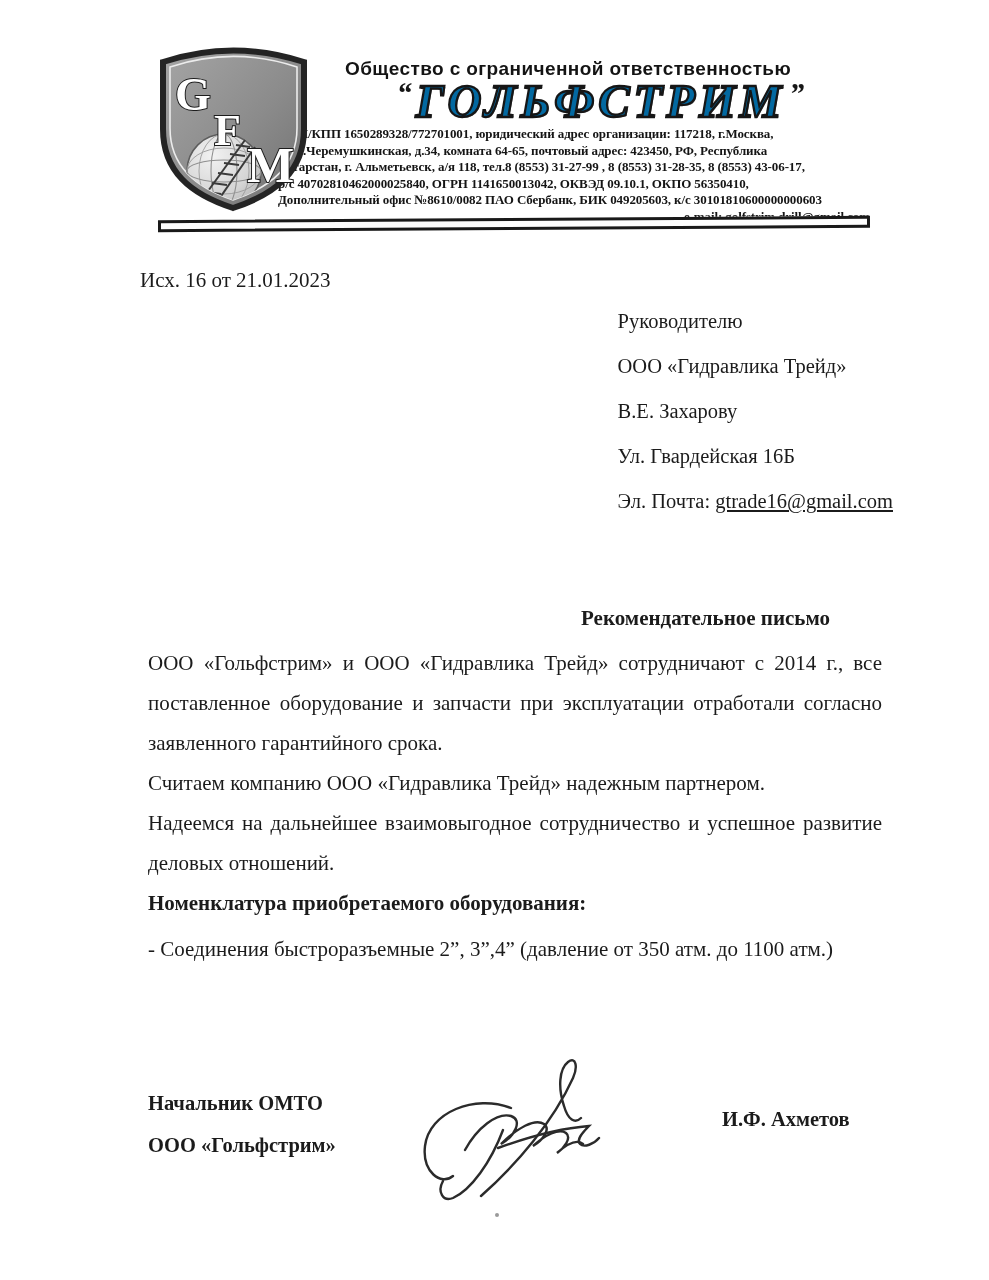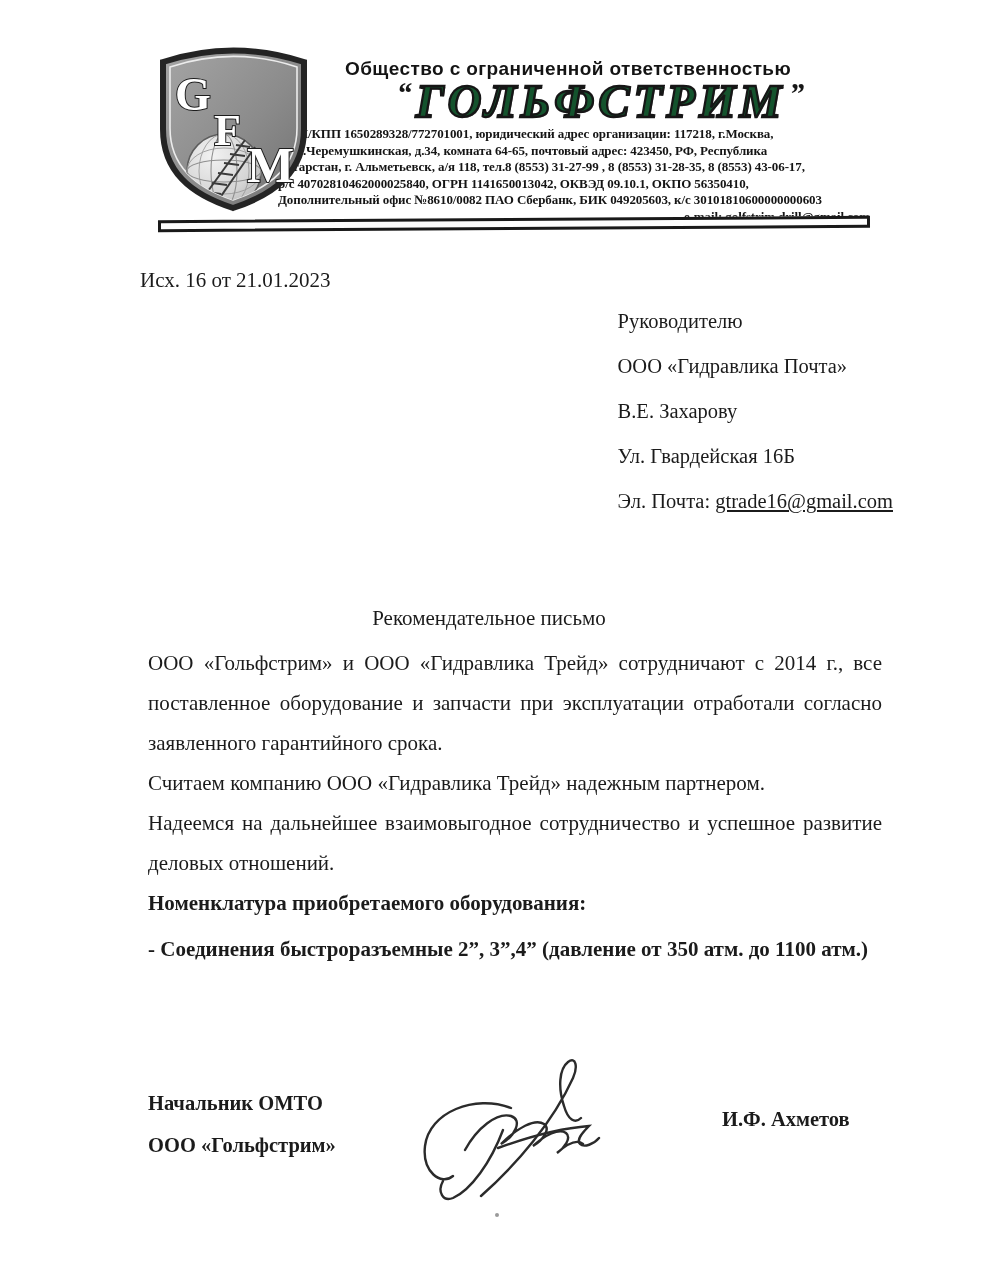"ГОЛЬФСТРИМ" .company-name .nm { color: #14532d -> #0369a1 }
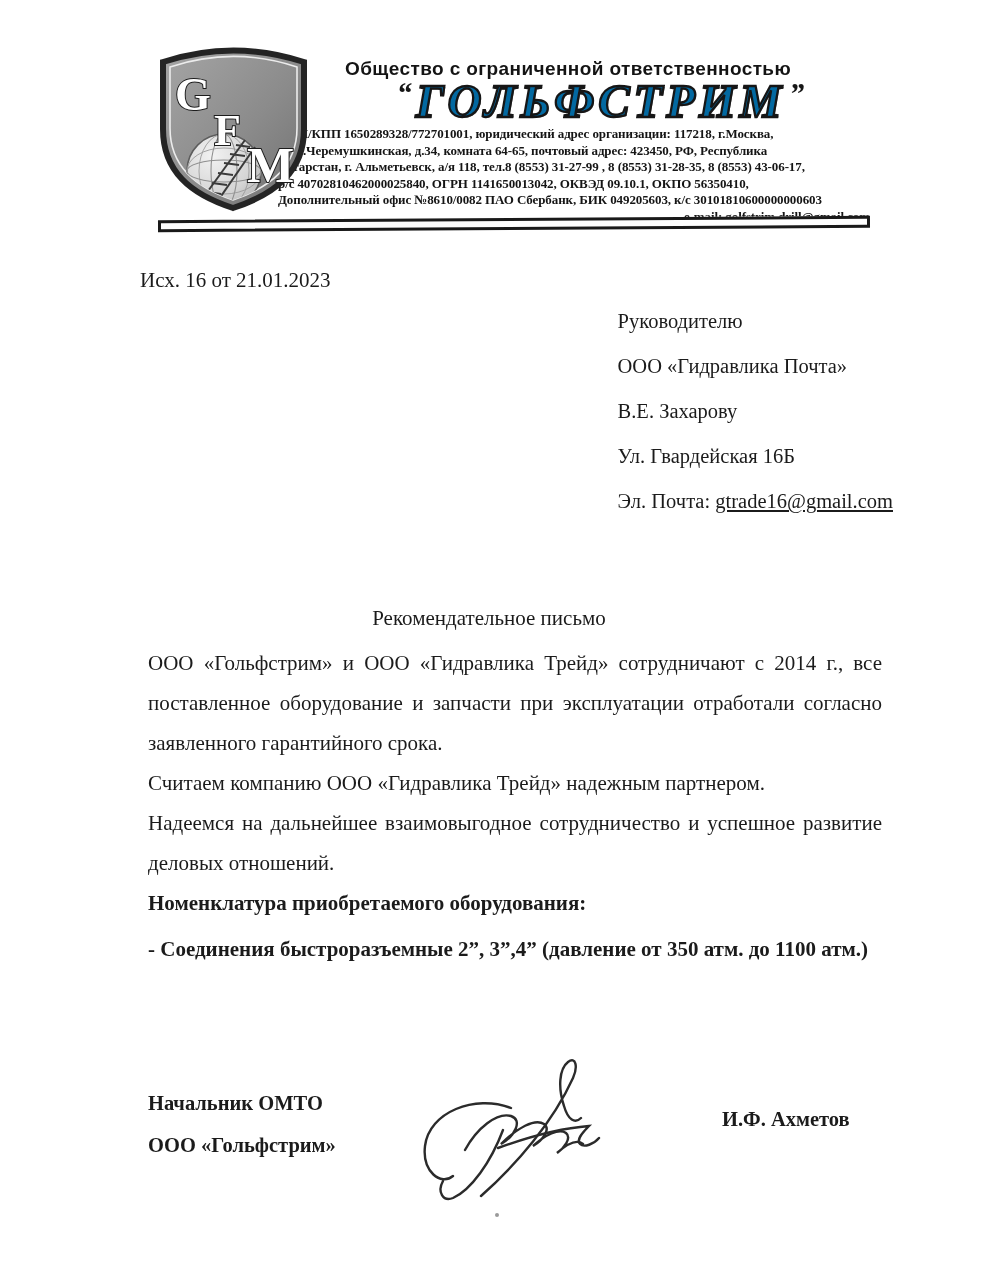"ООО «Гидравлика Почта»" div { text: Почта -> Трейд }
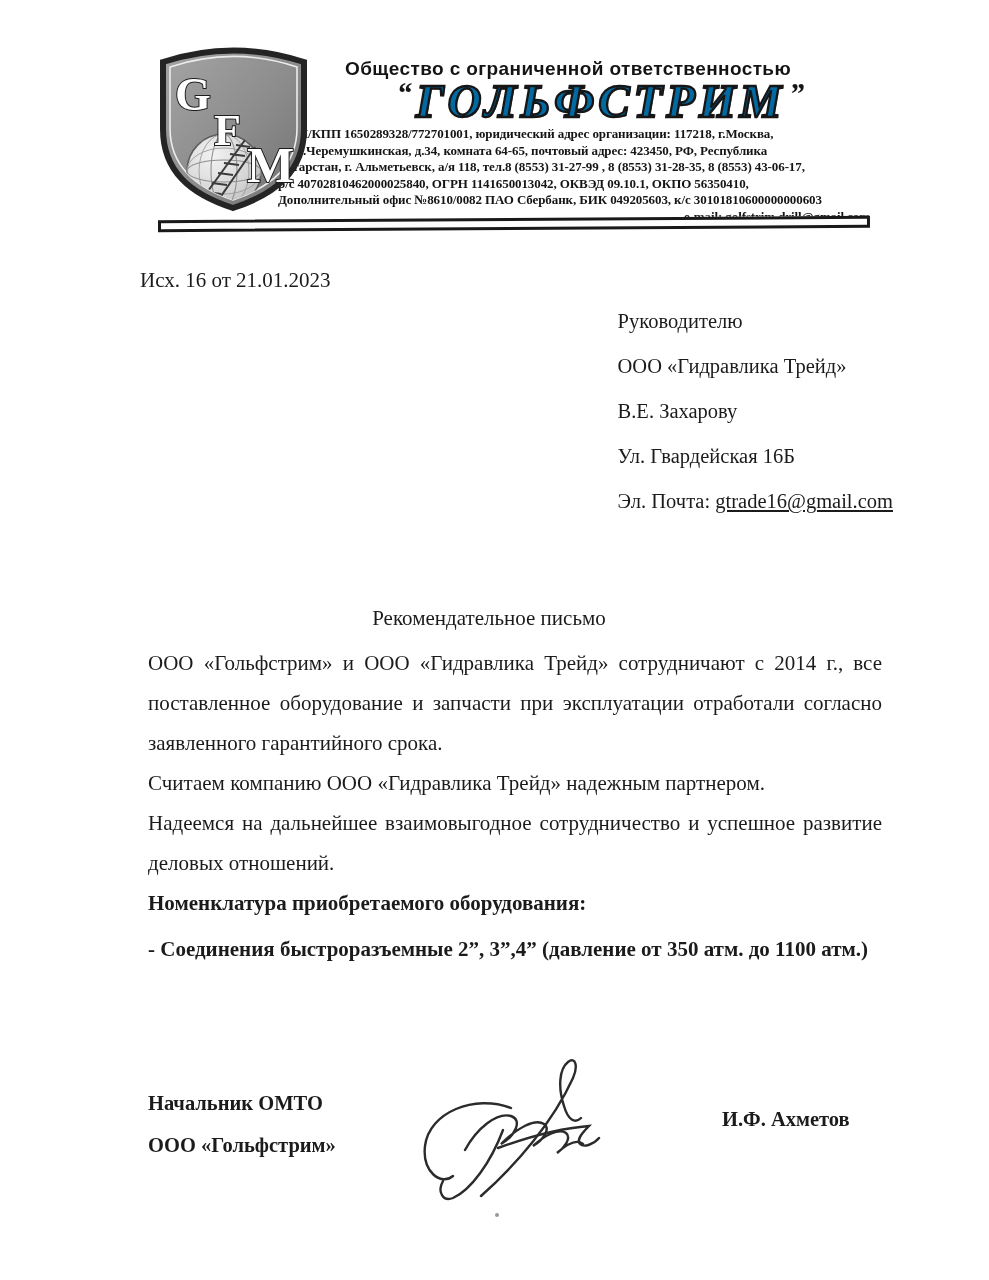"Рекомендательное письмо" .title { font-weight: normal -> bold; text-align: center -> right }
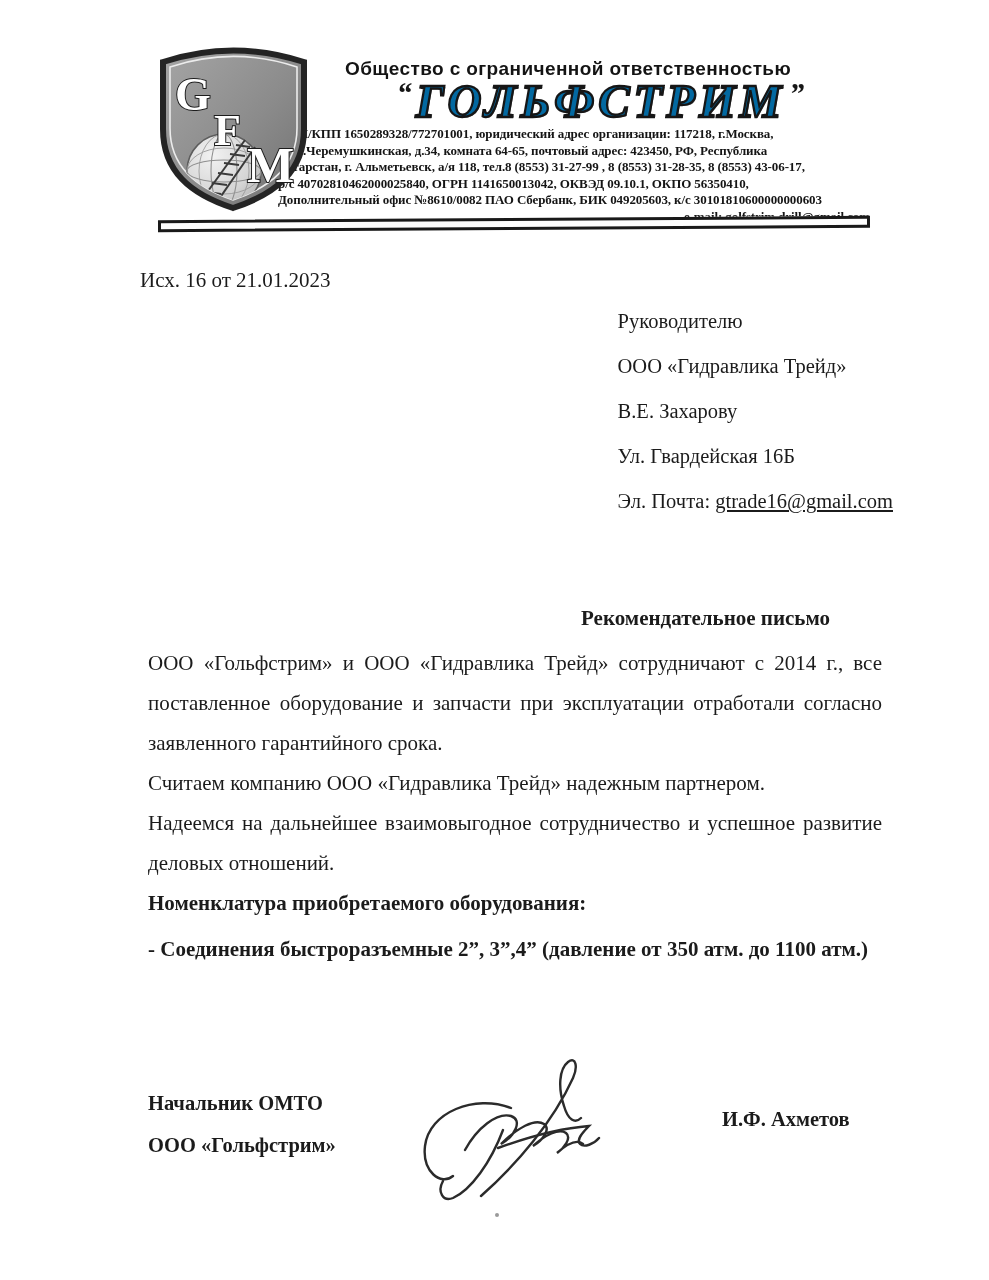"- Соединения быстроразъемные 2”, 3”,4”" .item { font-weight: bold -> none }
